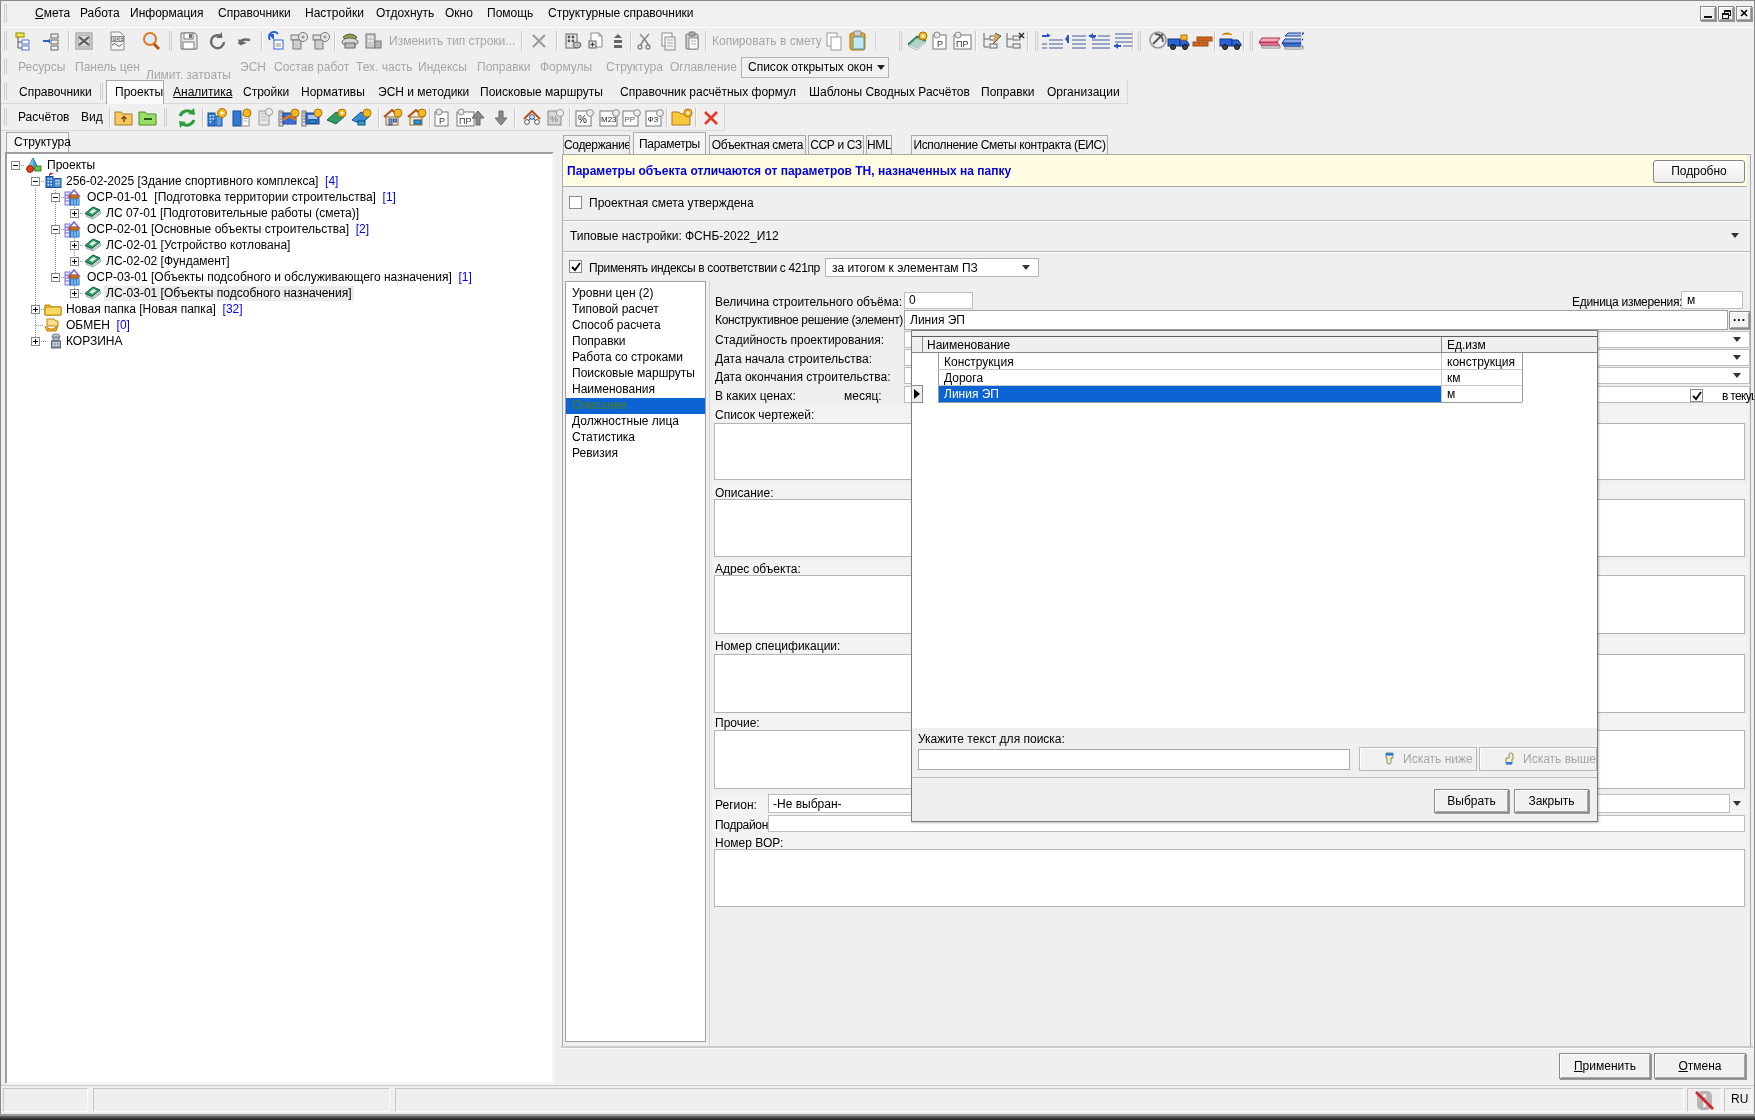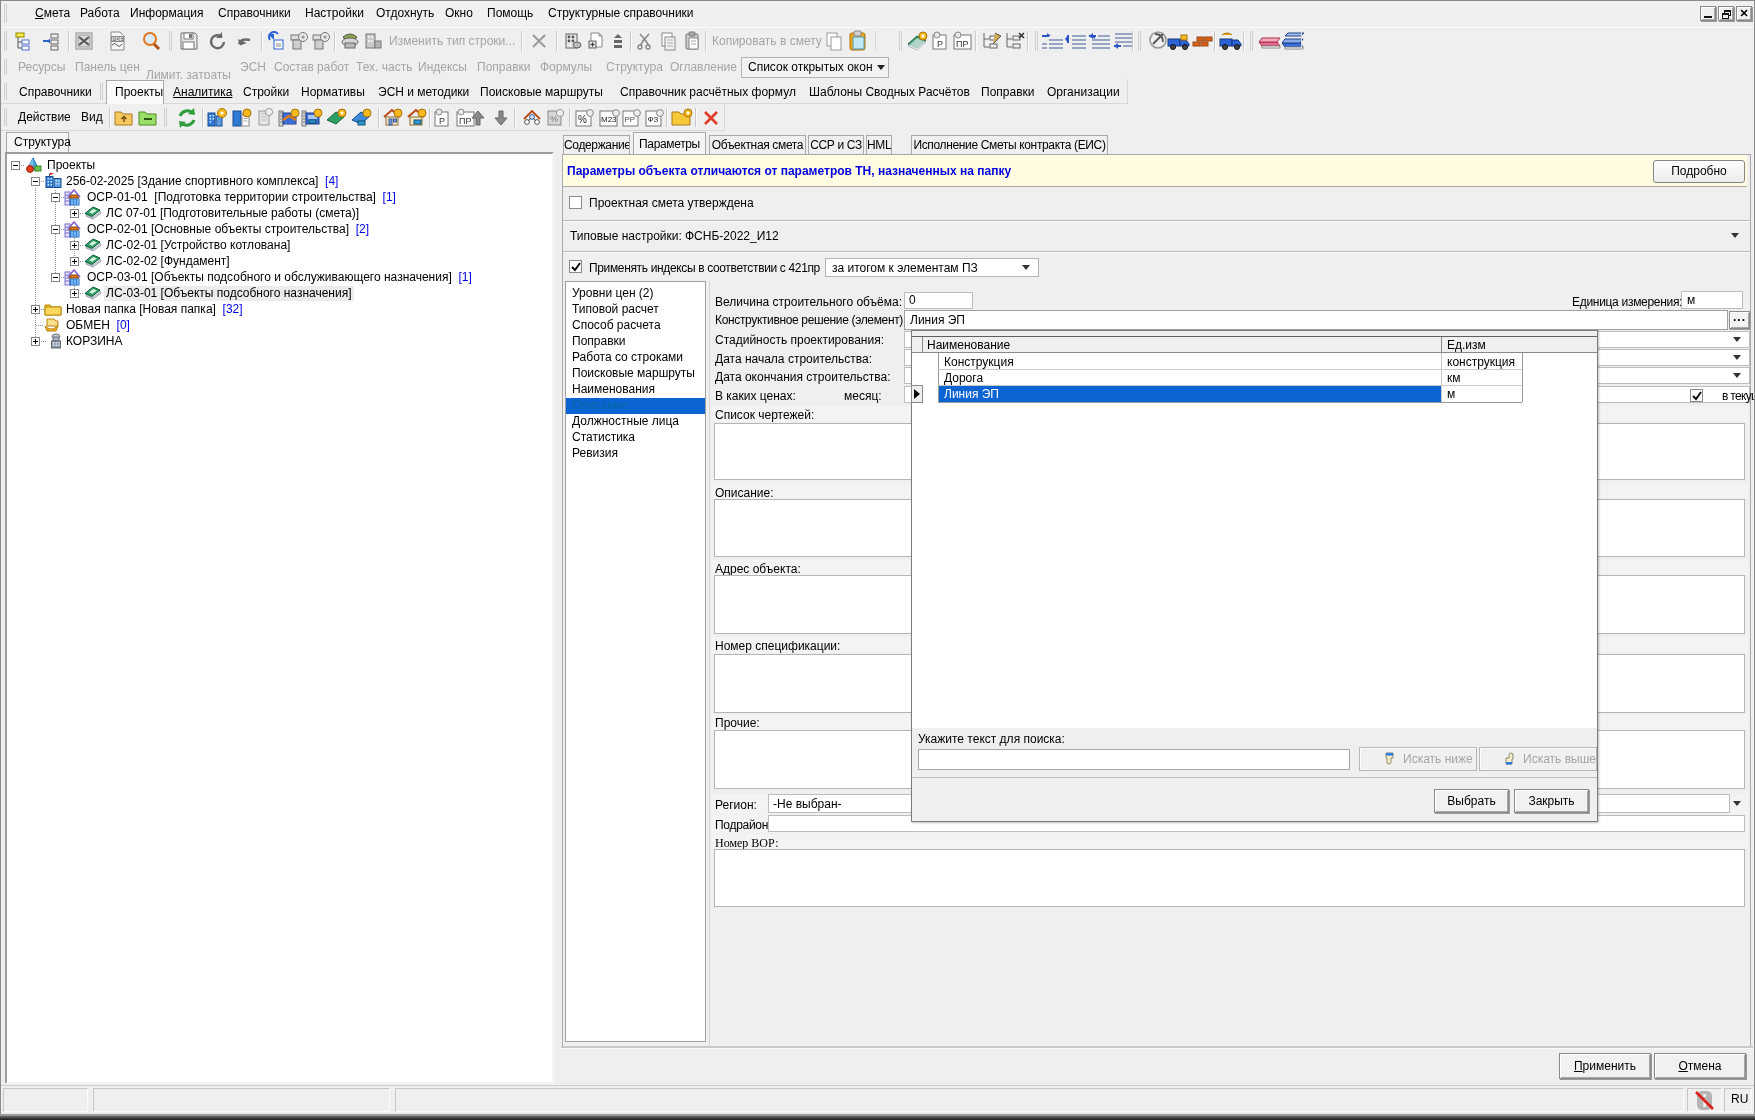"Действие" span.txt { text: Действие -> Расчётов }
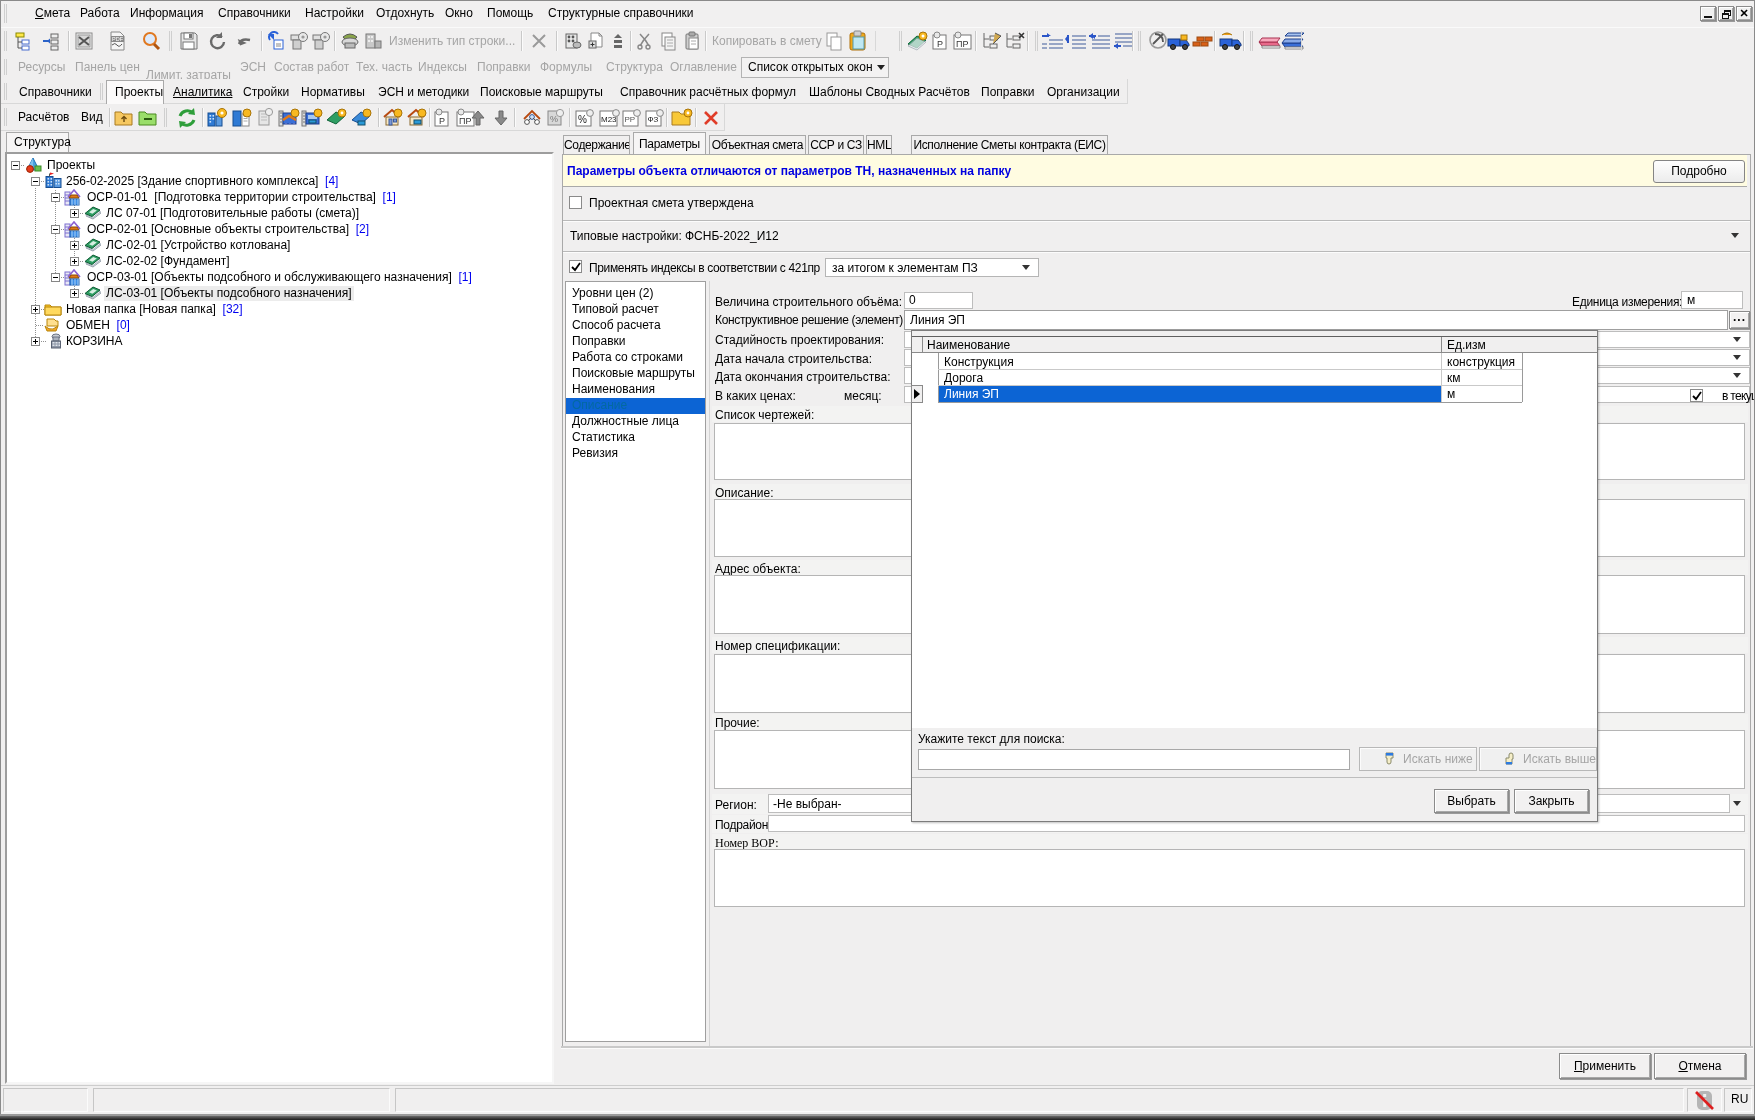"Описание" span.txt { color: #0369a1 -> #4d7c0f }
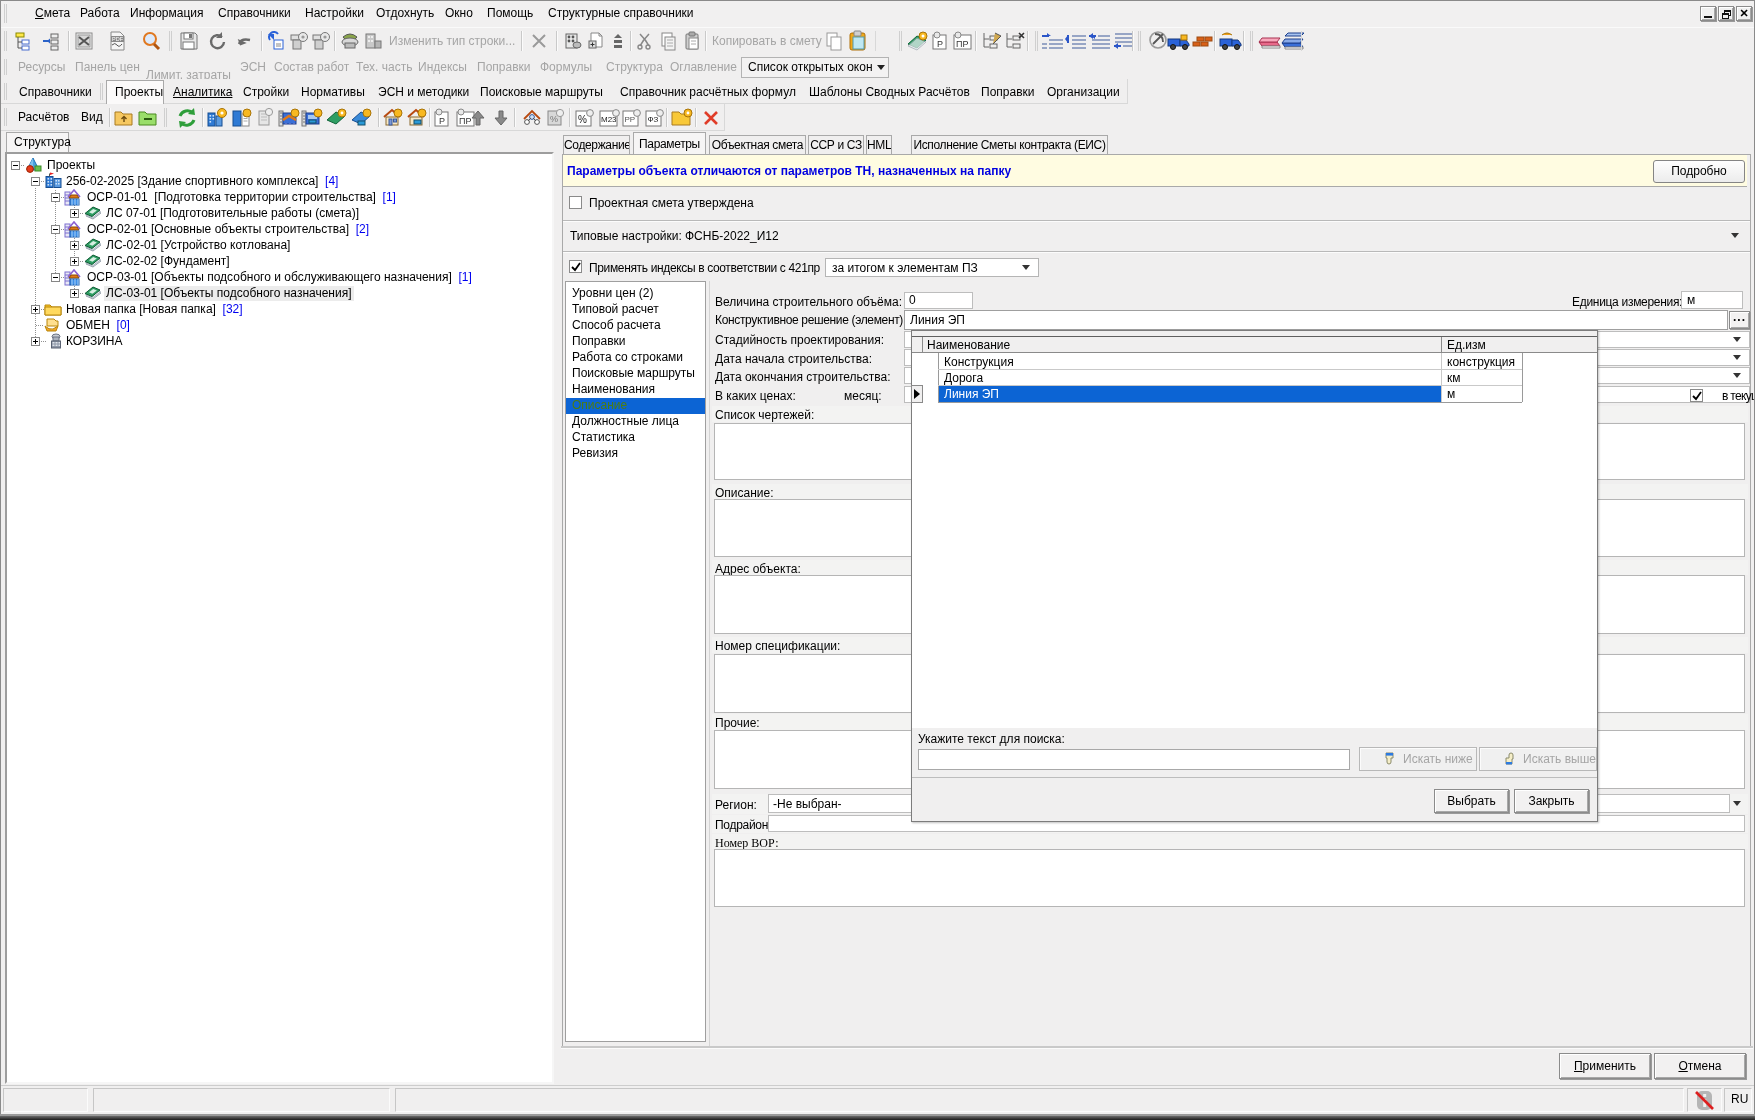"Номер ВОР:" span.txt { font-family: Liberation Serif, serif -> none }
